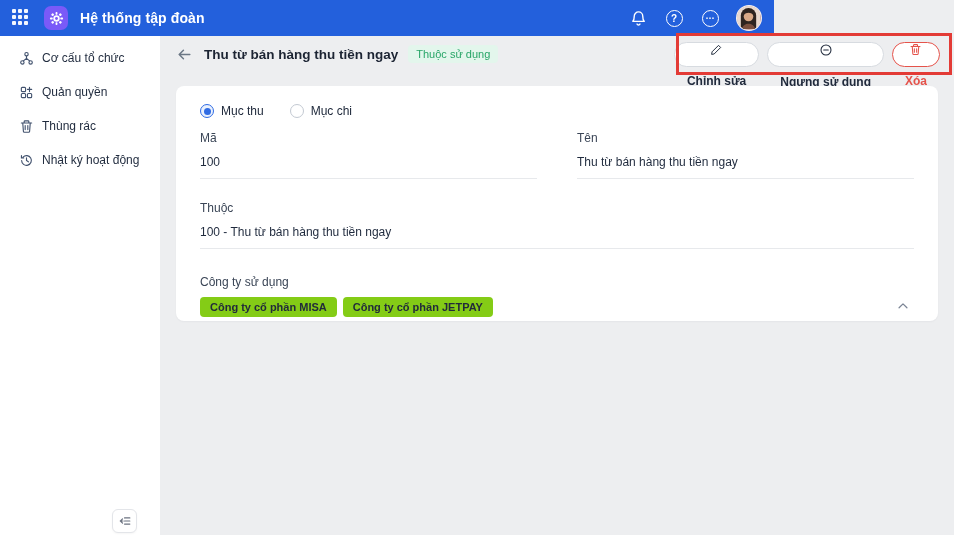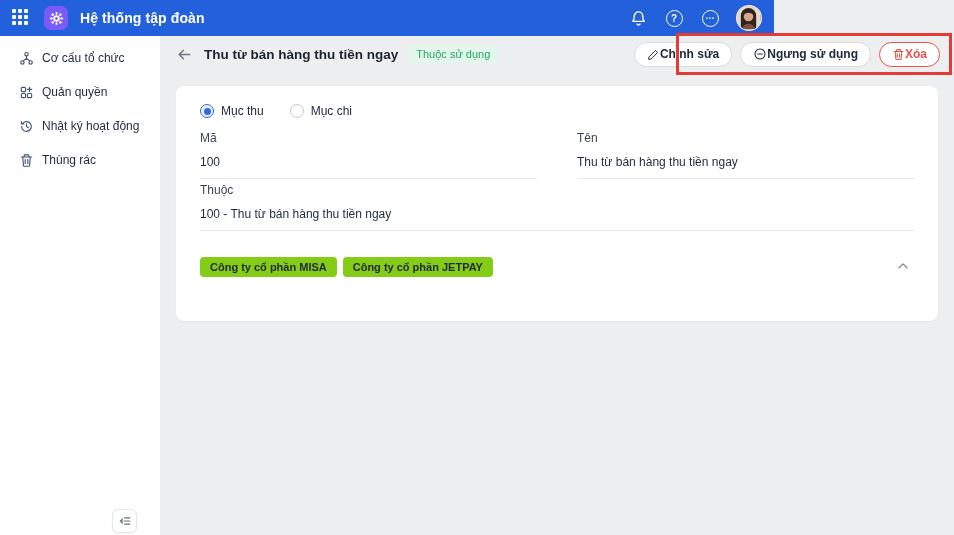"Chỉnh sửa" .btn { flex-direction: none -> column; gap: 0 -> 18px }
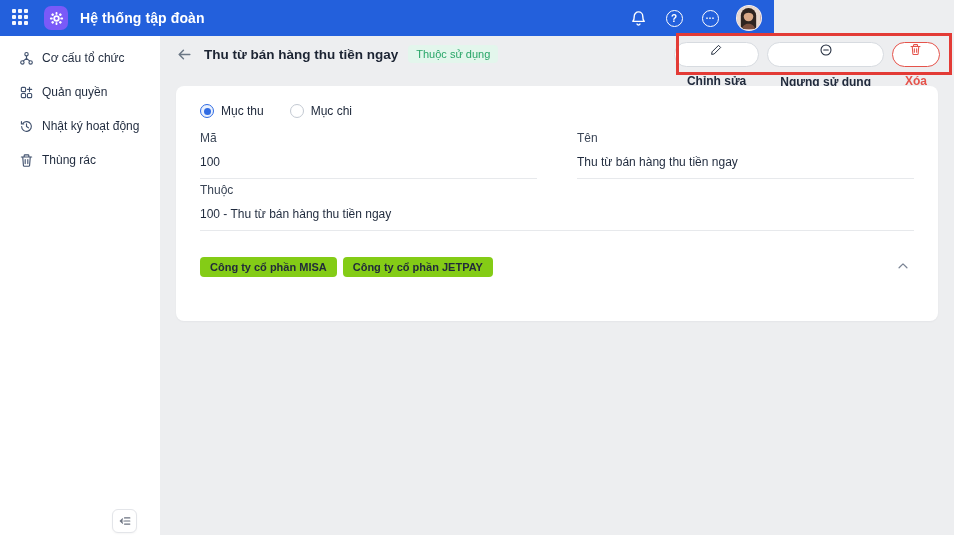"Nhật ký hoạt động" div.side-item { order: before "Thùng rác" -> after "Thùng rác" }
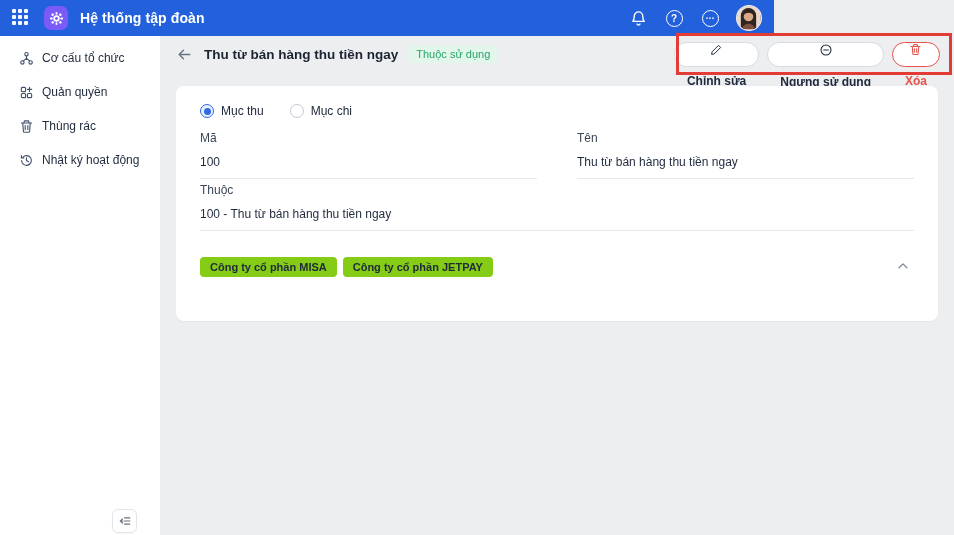"Thuộc" .field-block.full { margin-top: 4px -> 22px }
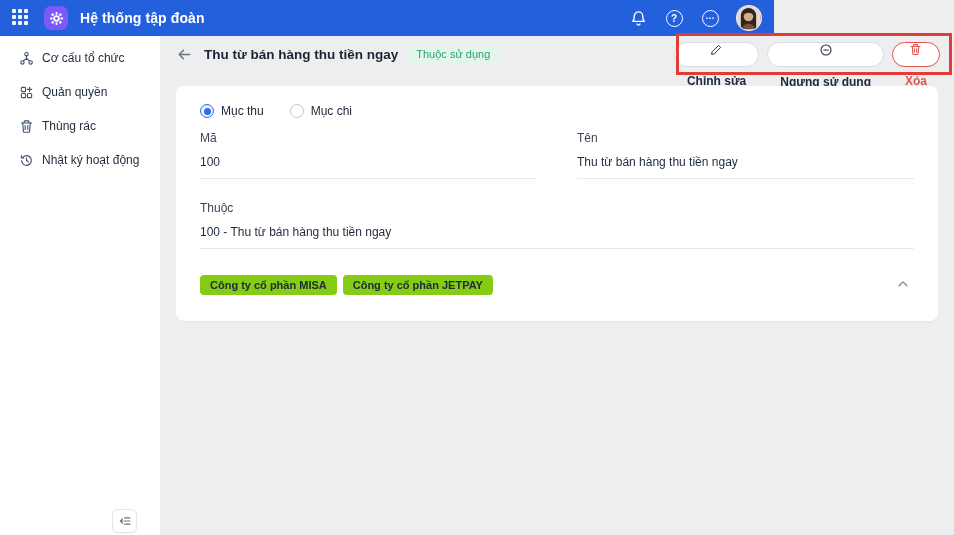"Công ty sử dụng" div.field-label { html: none -> <div>Công ty sử dụng</div> }
